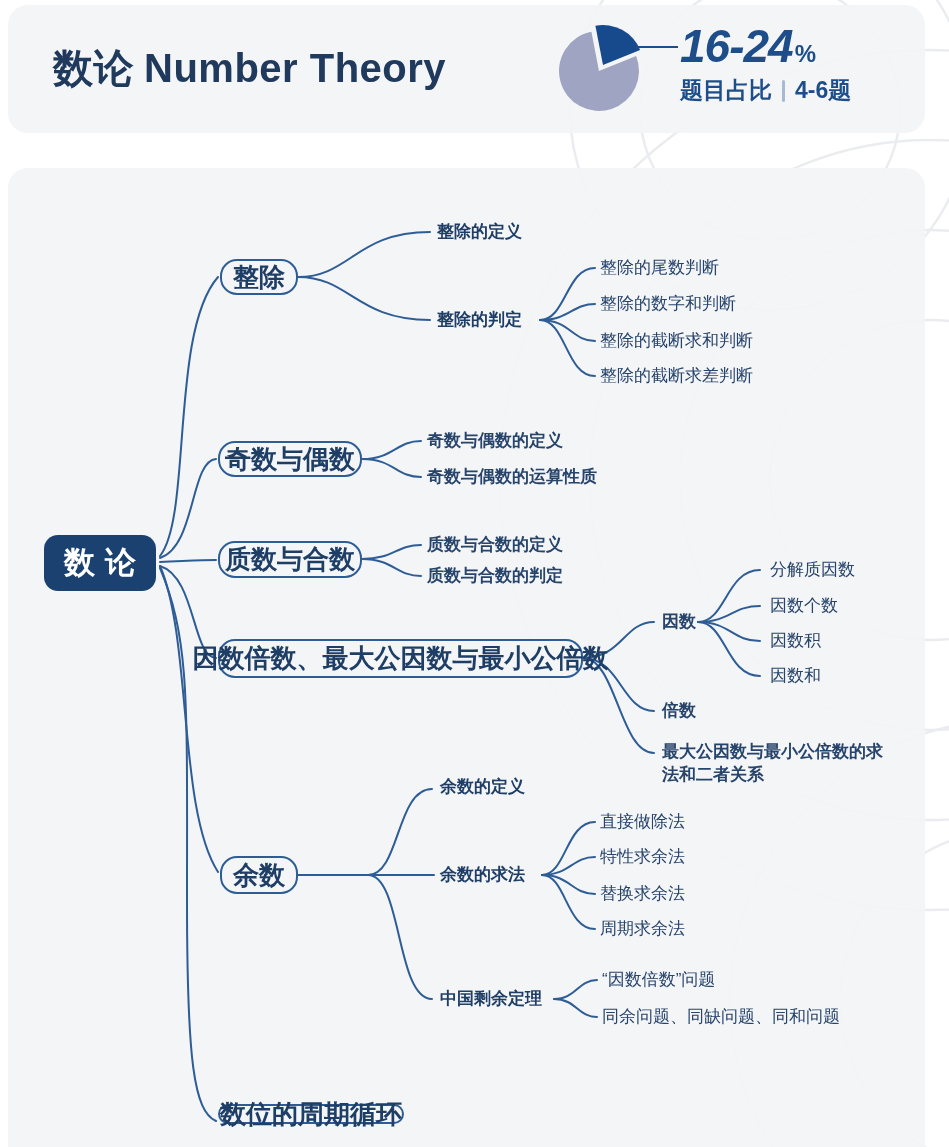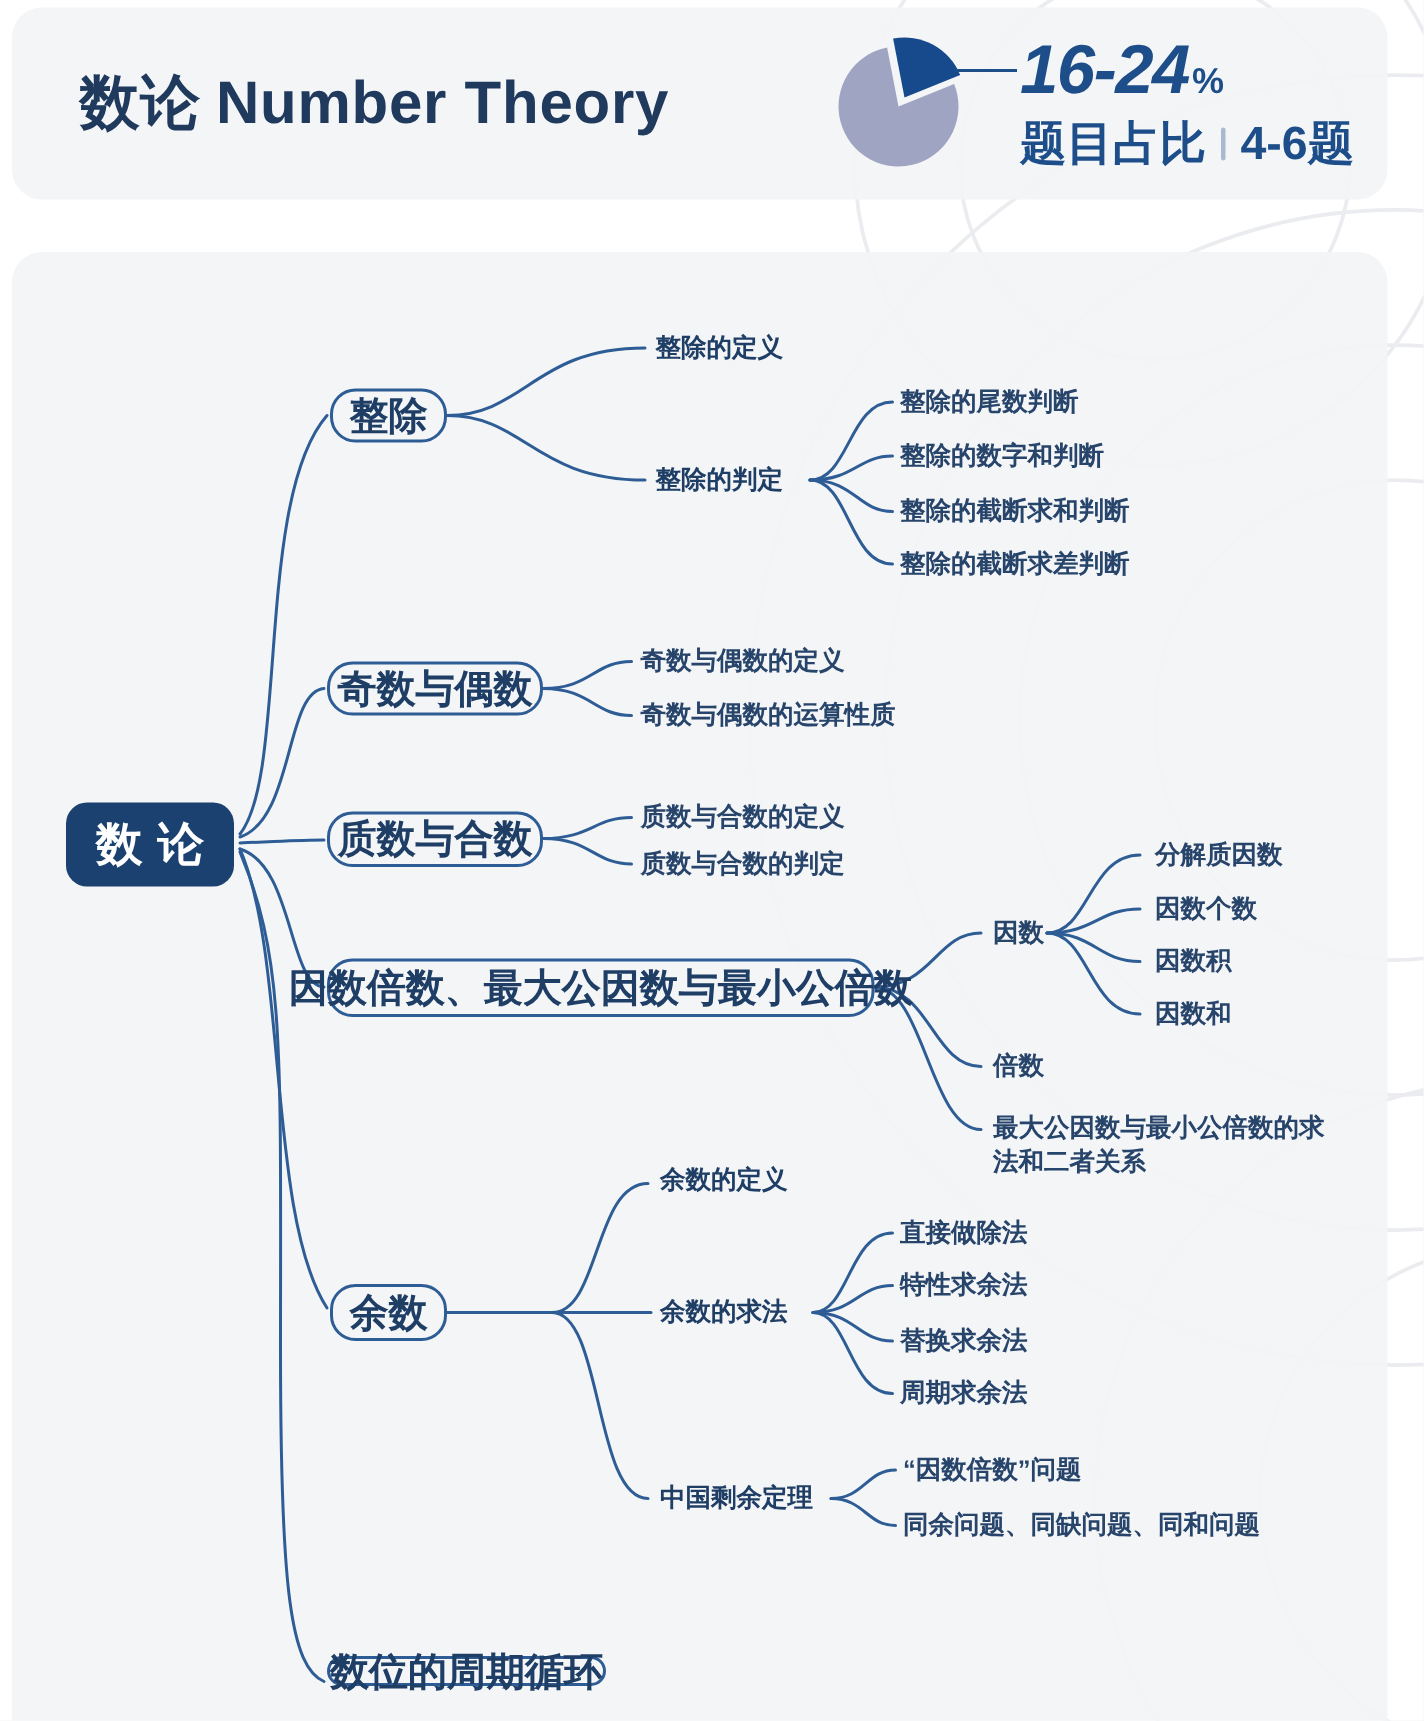"题目占比" .stat-label,.stat-range { font-size: 31px -> 23px }
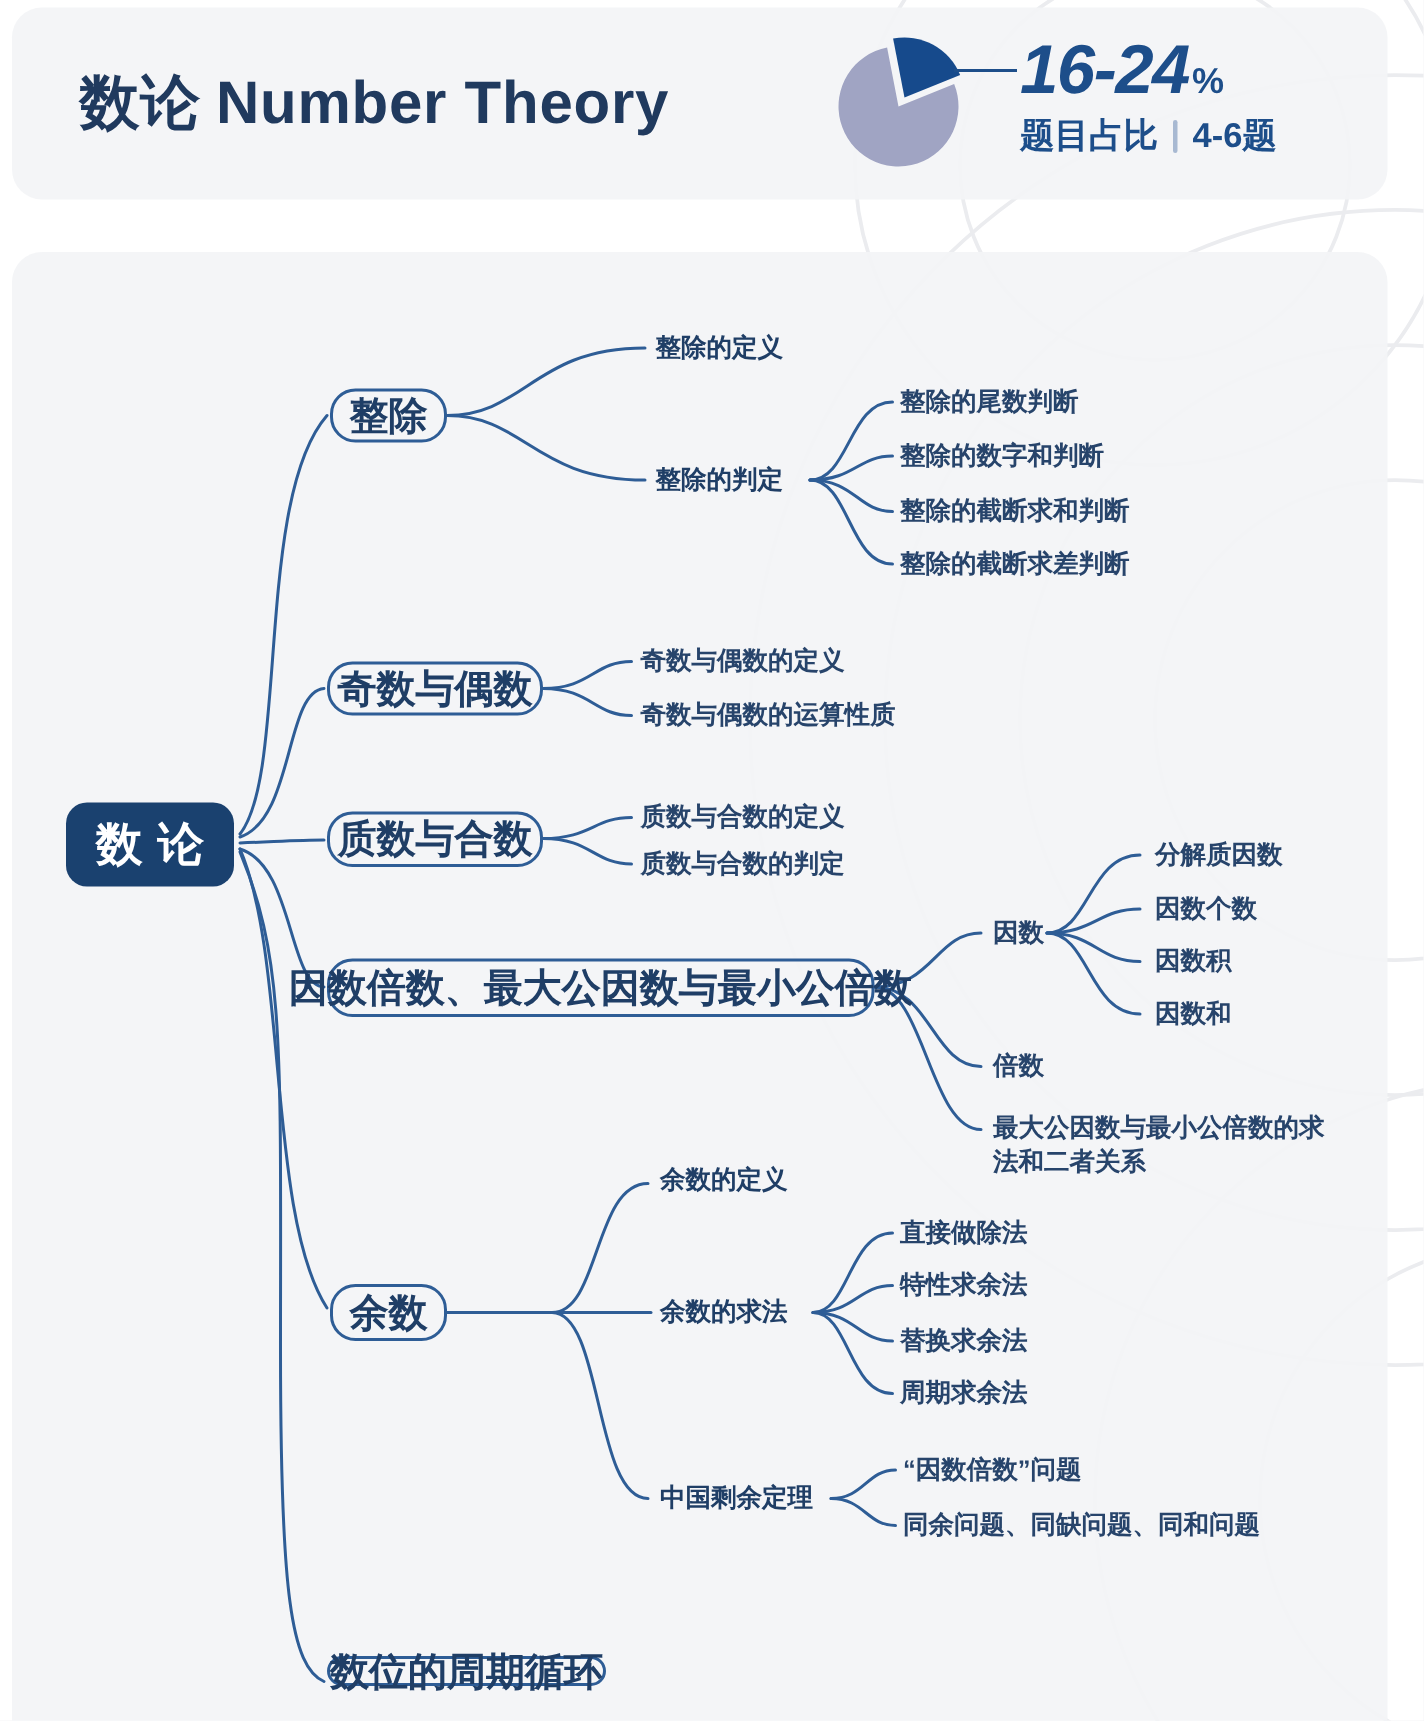"整除的尾数判断" .w500 { font-weight: 700 -> 400 }
